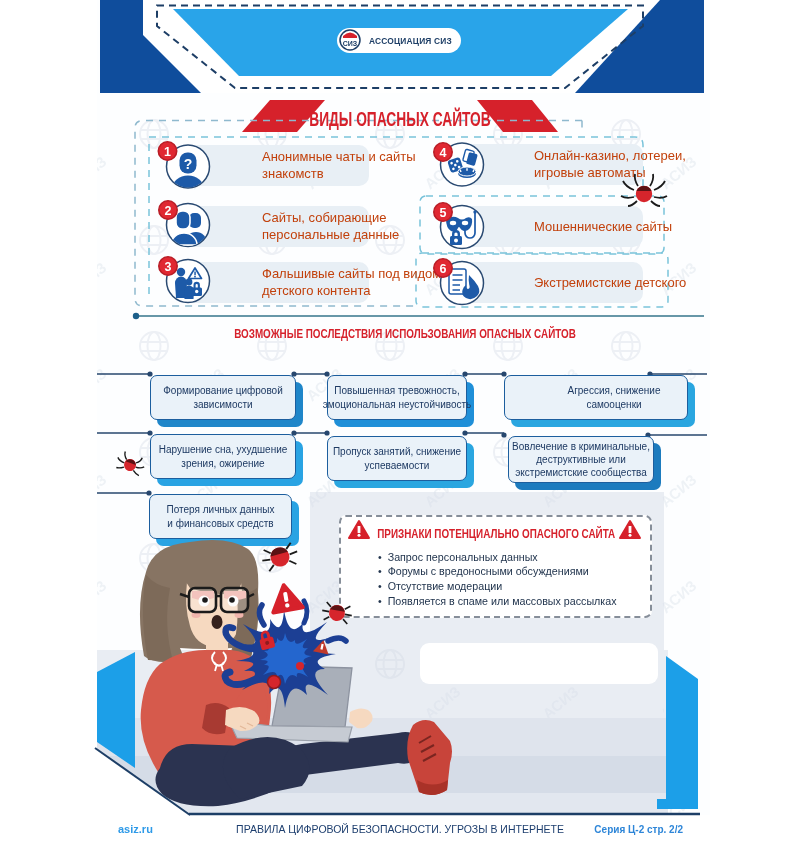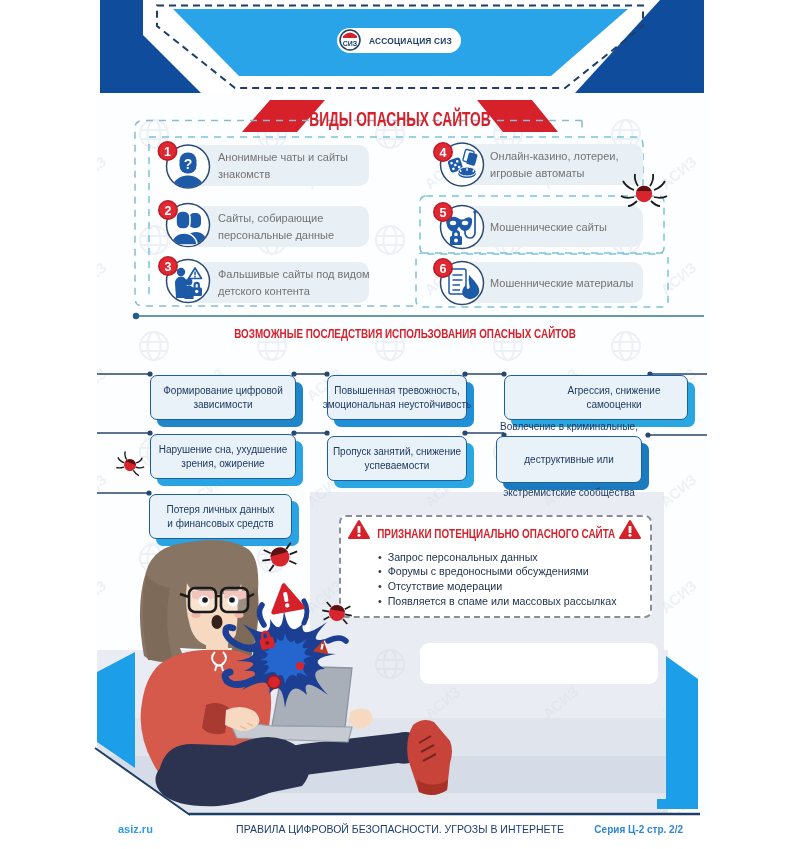"Анонимные чаты и сайты" .itemtext { color: #737373 -> #c2410c; font-size: 11px -> 13px; margin-left: none -> 44px }
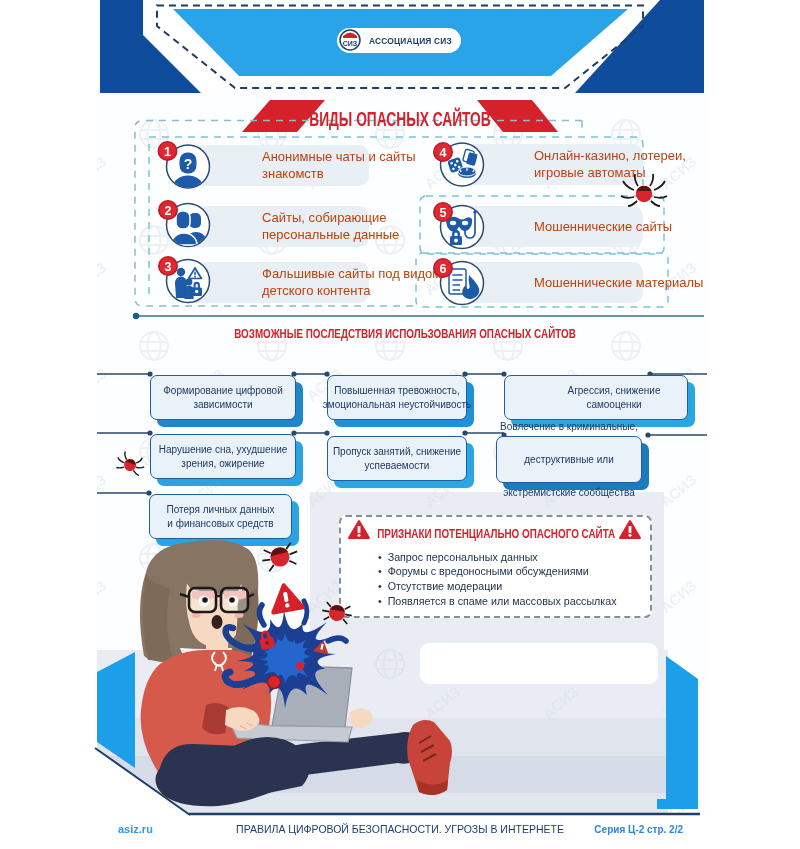"Мошеннические материалы" div.itemtext { text: Мошеннические материалы -> Экстремистские детского }
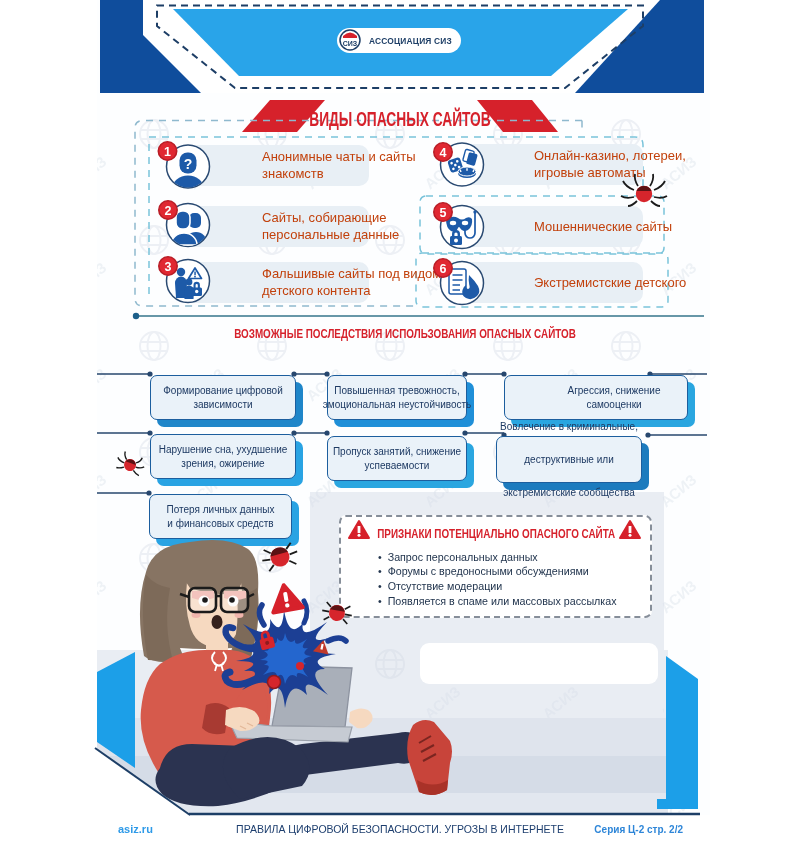"Вовлечение в криминальные," div.cbox { gap: 20px -> none; left: 496px -> 508px }
